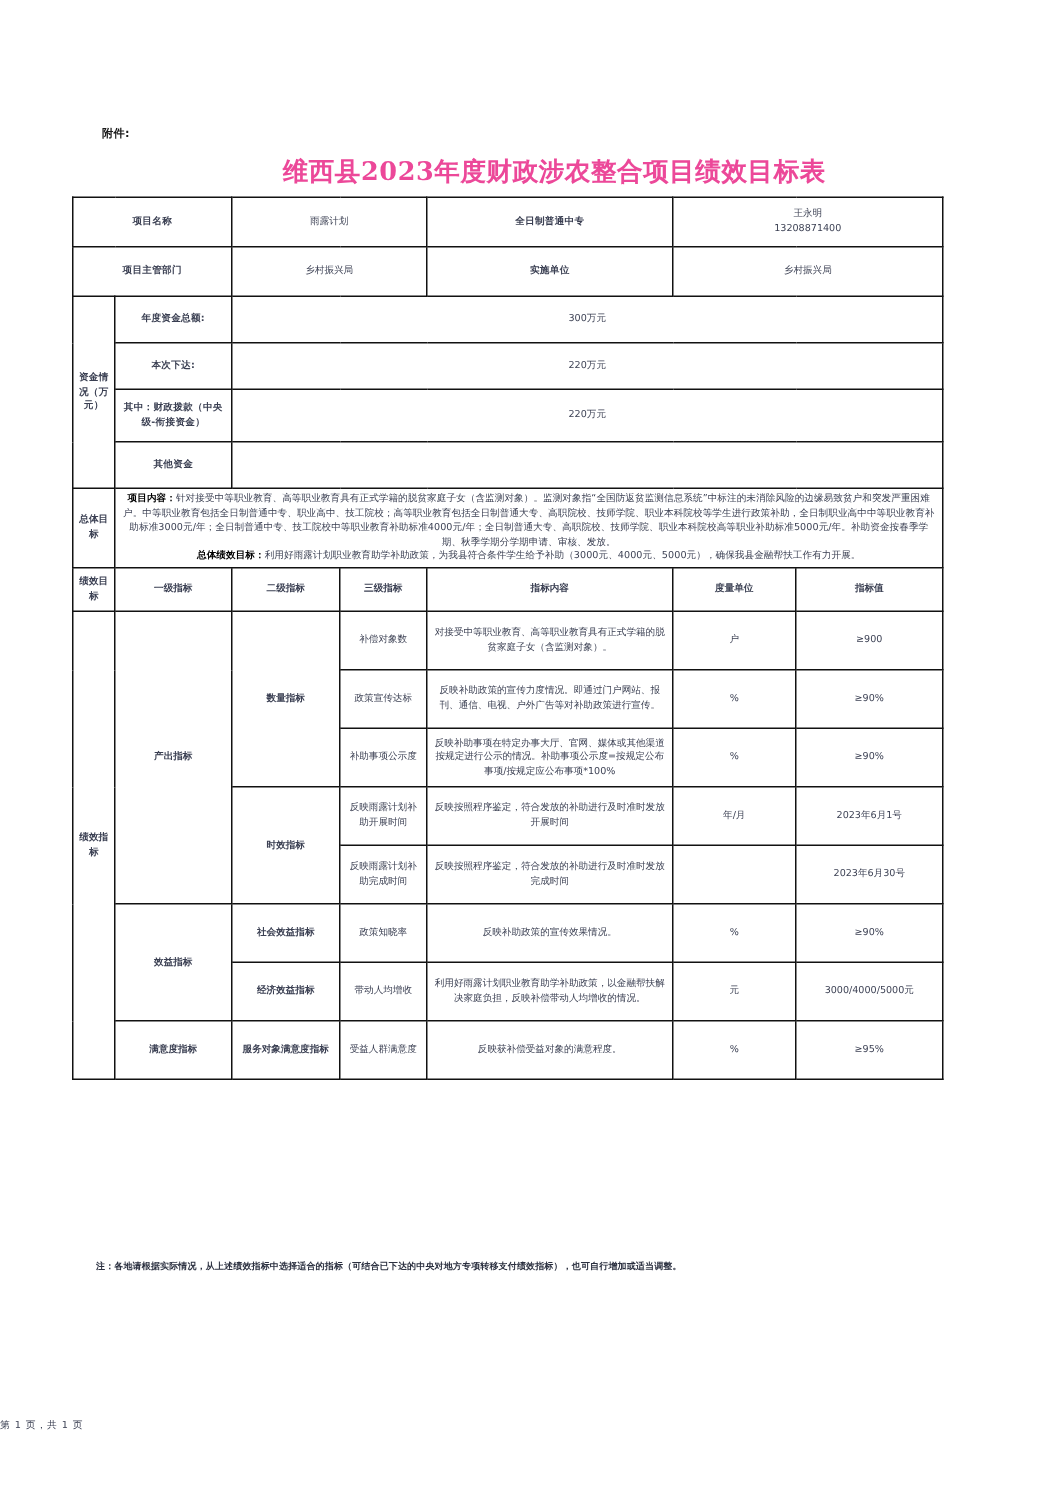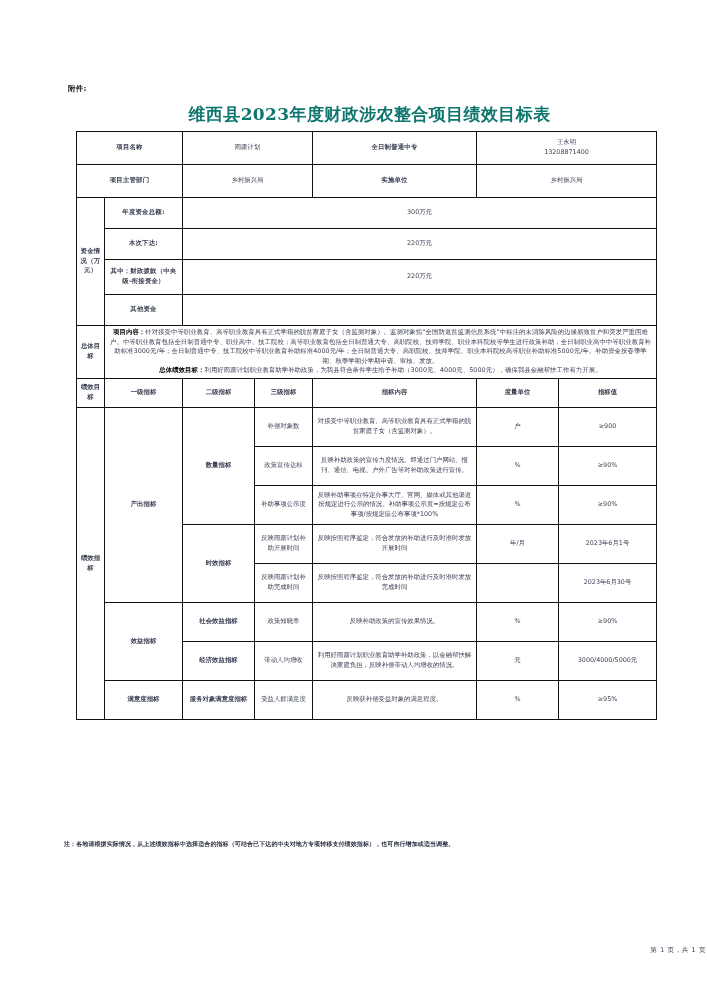"维西县2023年度财政涉农整合项目绩效目标表" .doc-title { color: #0f766e -> #ec4899 }
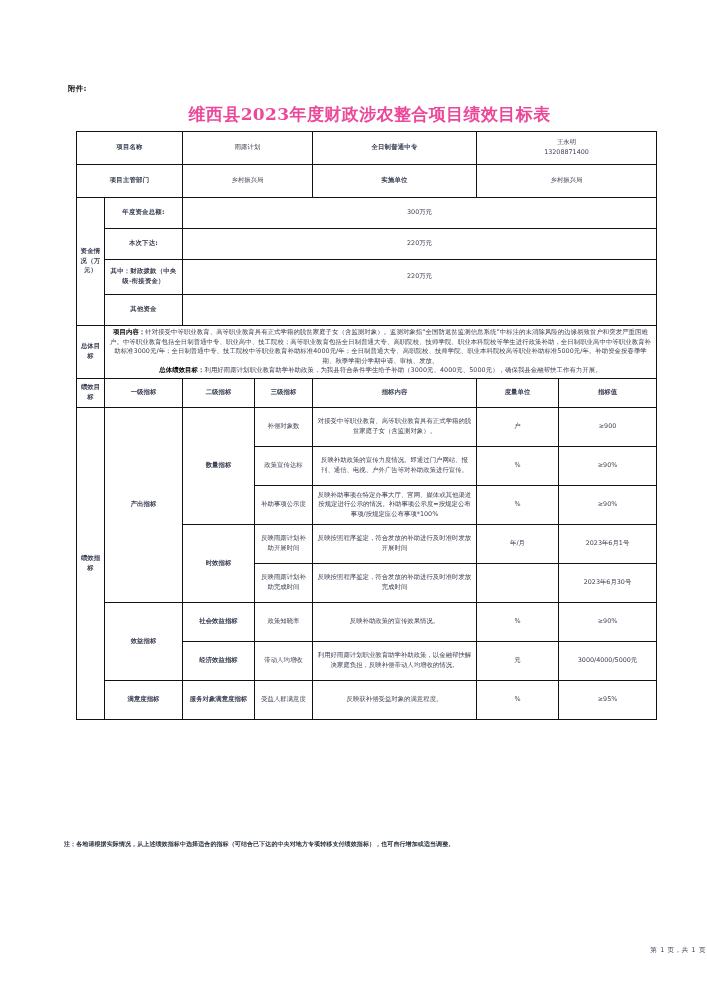"项目名称" table.main { left: 76px -> 48px }
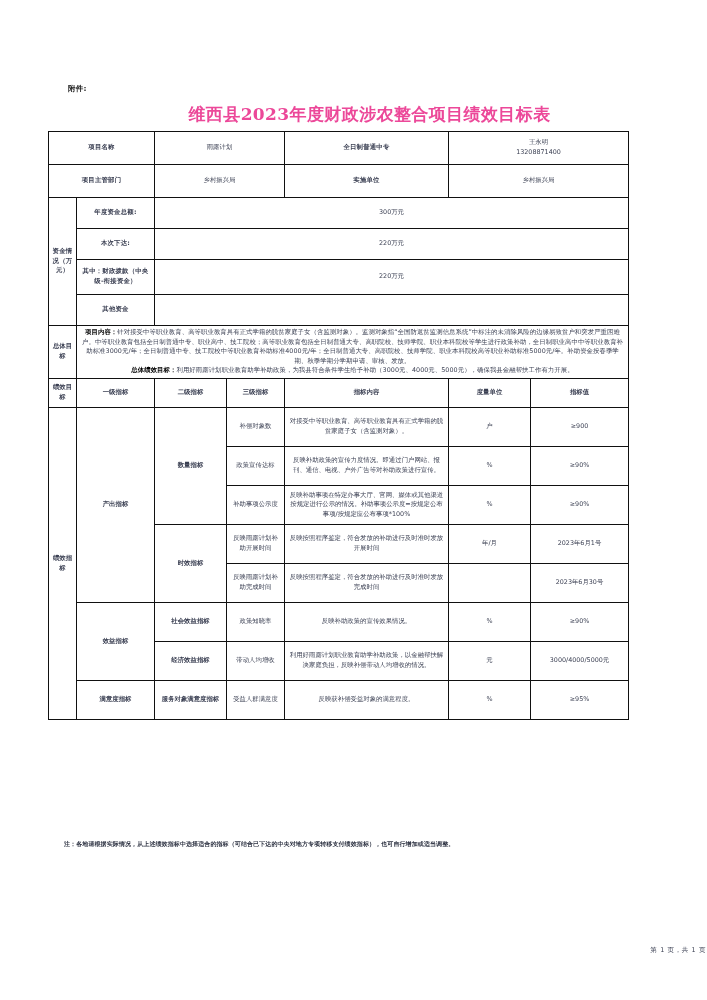"第 1 页，共 1 页" .footer { text-align: right -> left }
